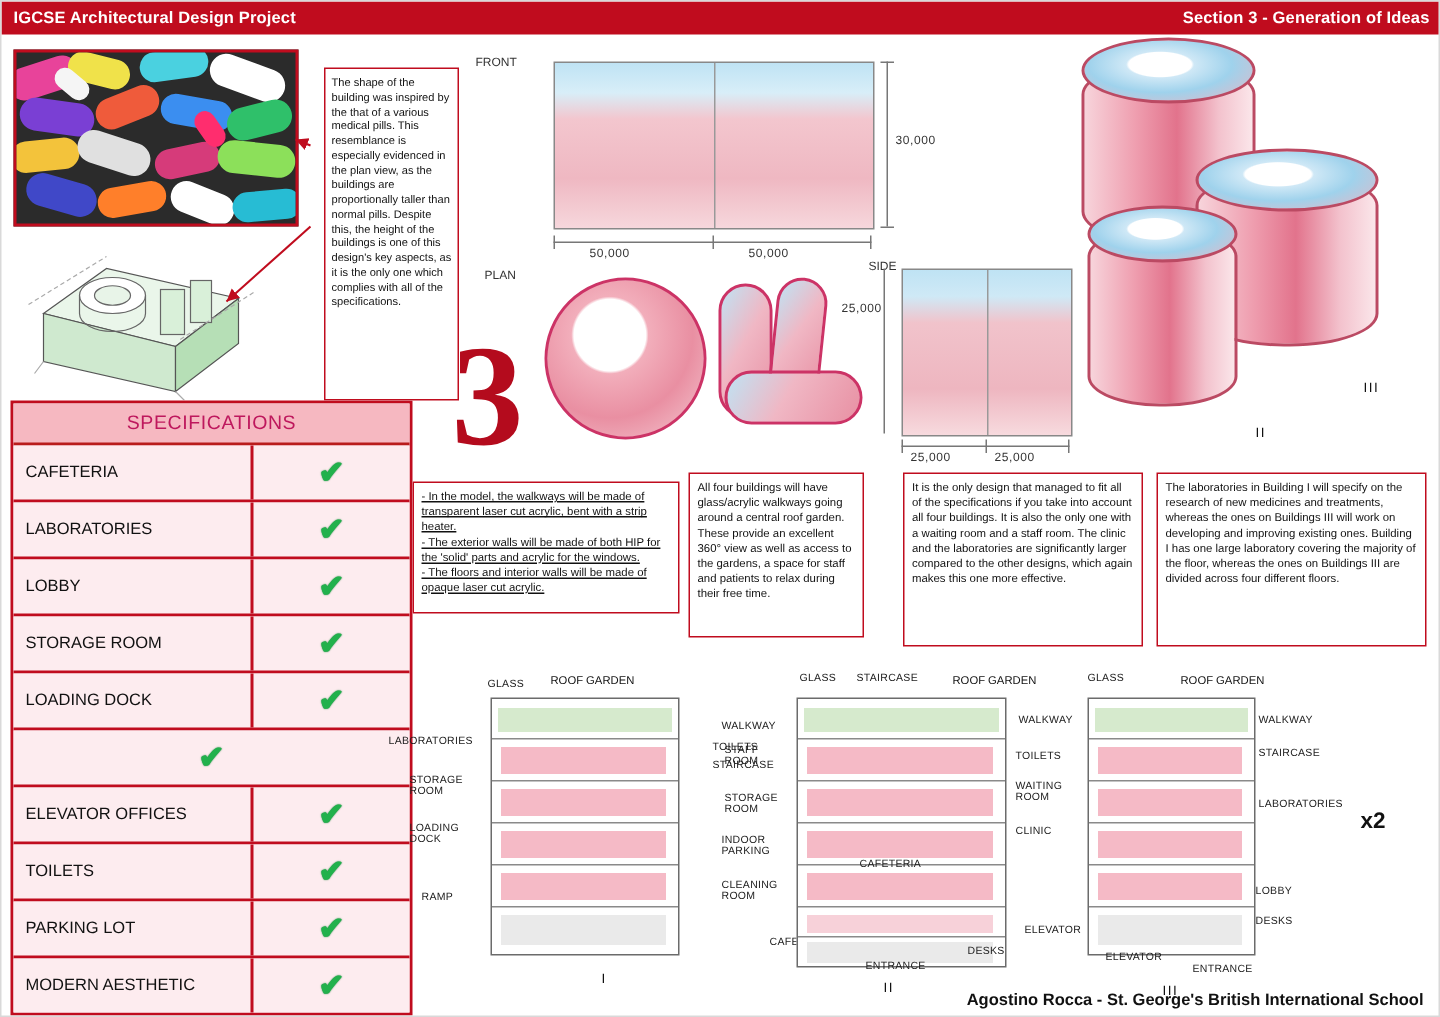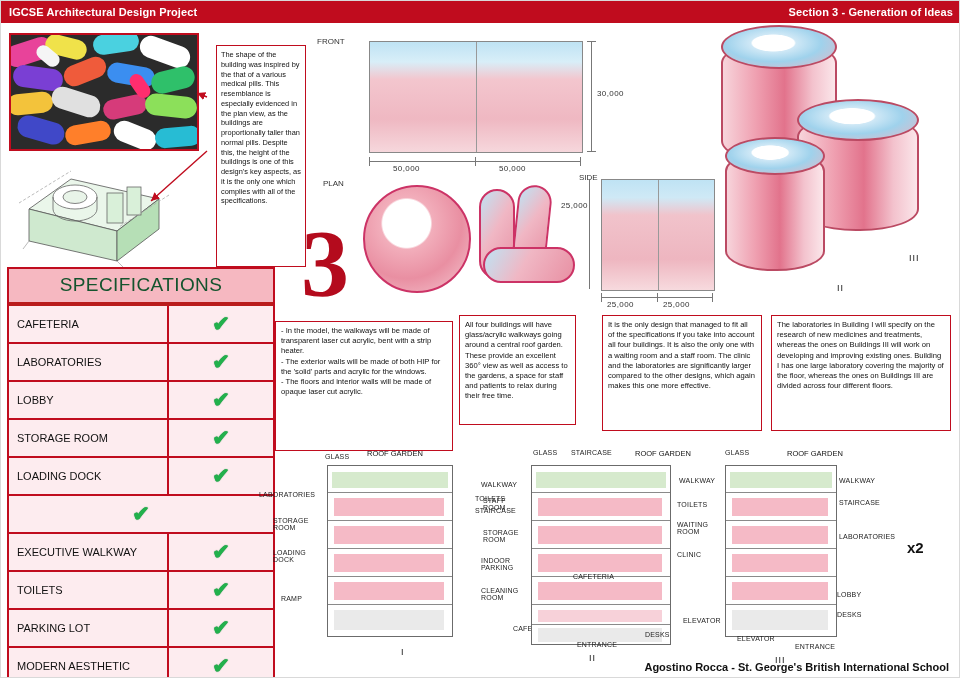"SPECIFICATIONS" .spec-title { border-bottom: 4px solid #b91c1c -> 2px solid #b91c1c; color: #14532d -> #be185d; font-size: 19px -> 13px }
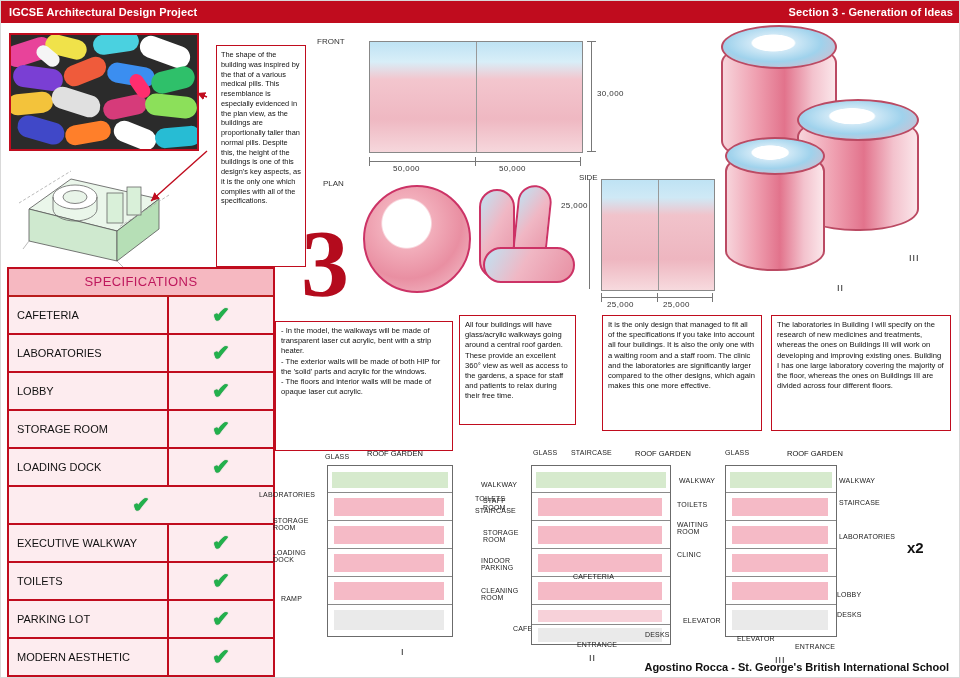"- In the model, the" div.tbox { height: 130px -> 88px; text-decoration: none -> underline }
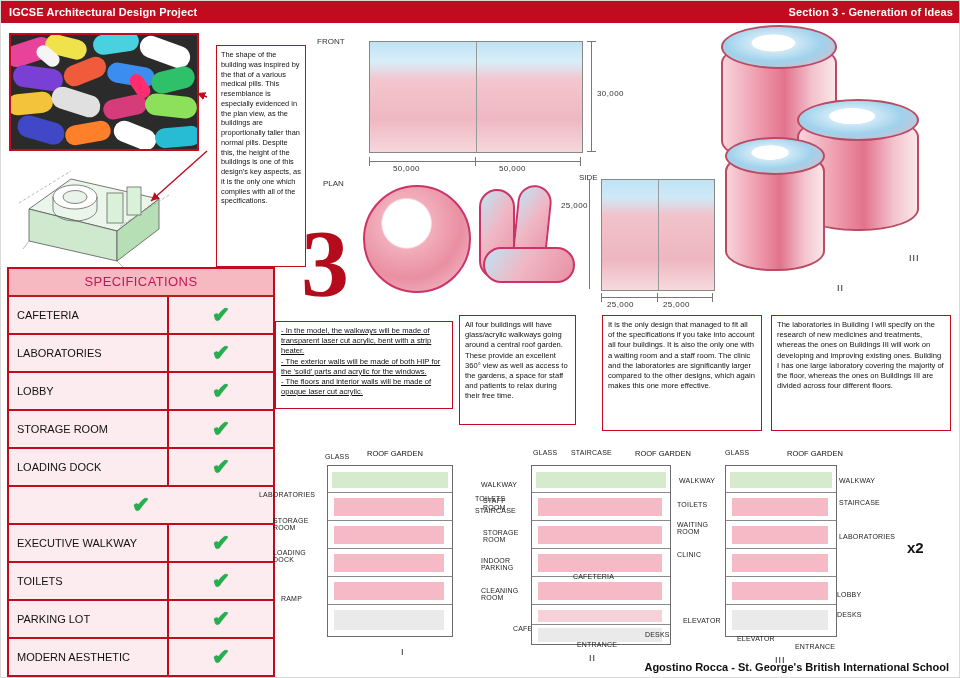"EXECUTIVE WALKWAY" div.spec-label { text: EXECUTIVE WALKWAY -> ELEVATOR OFFICES }
